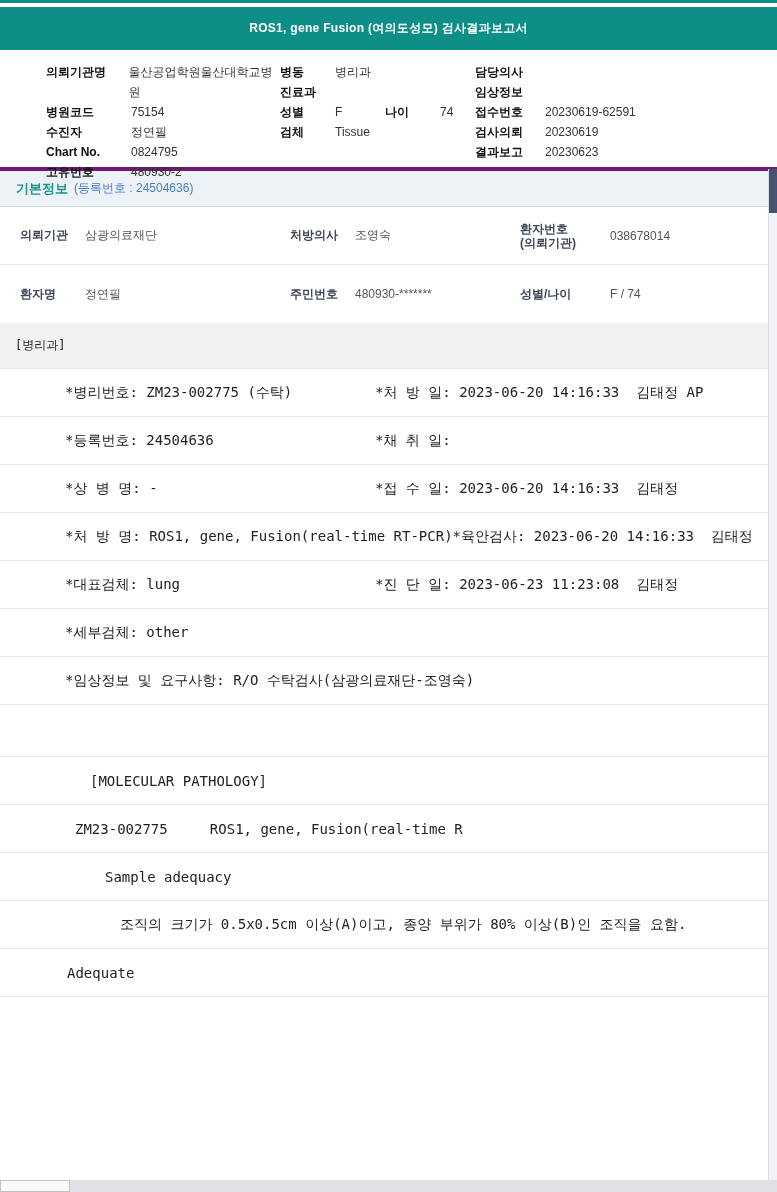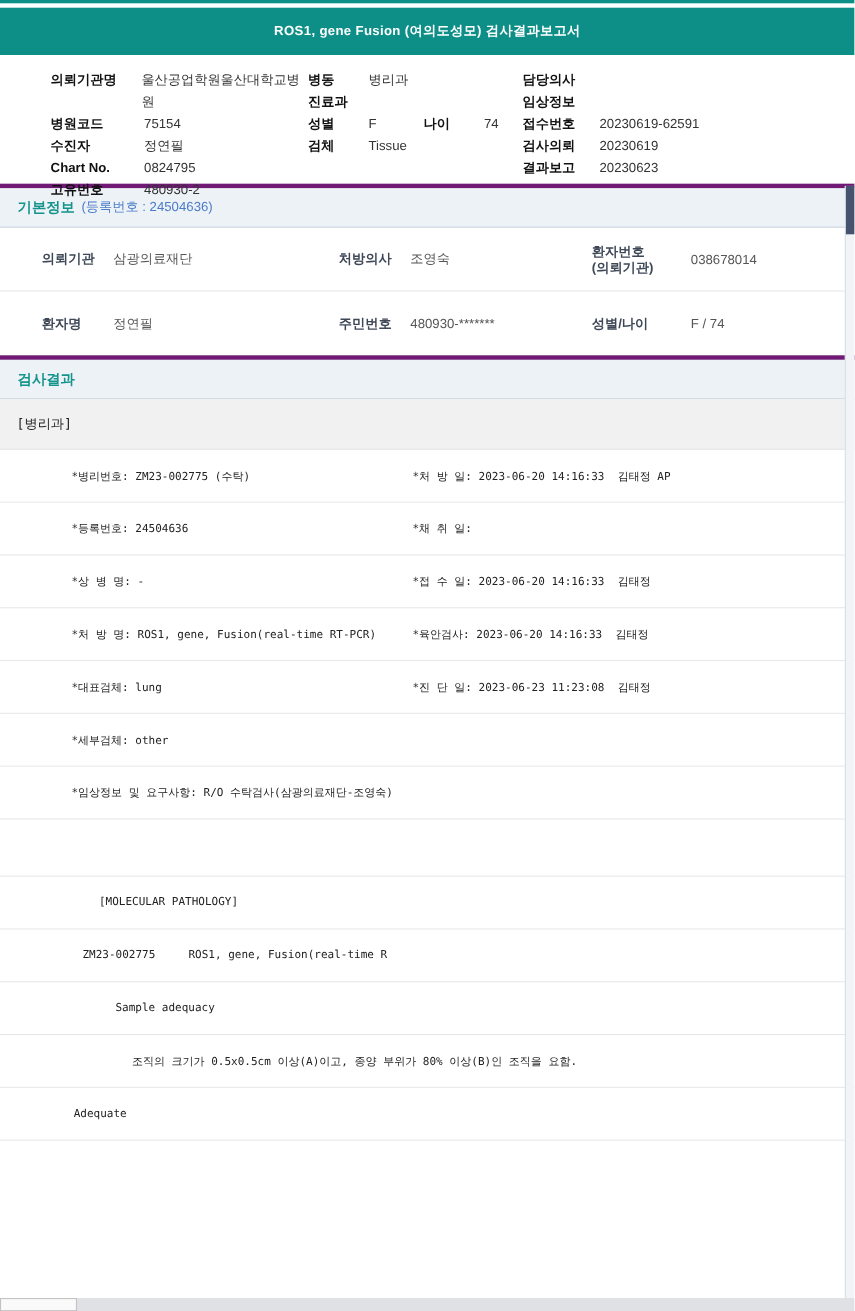"의뢰기관" .irow { padding-left: 38px -> 20px }
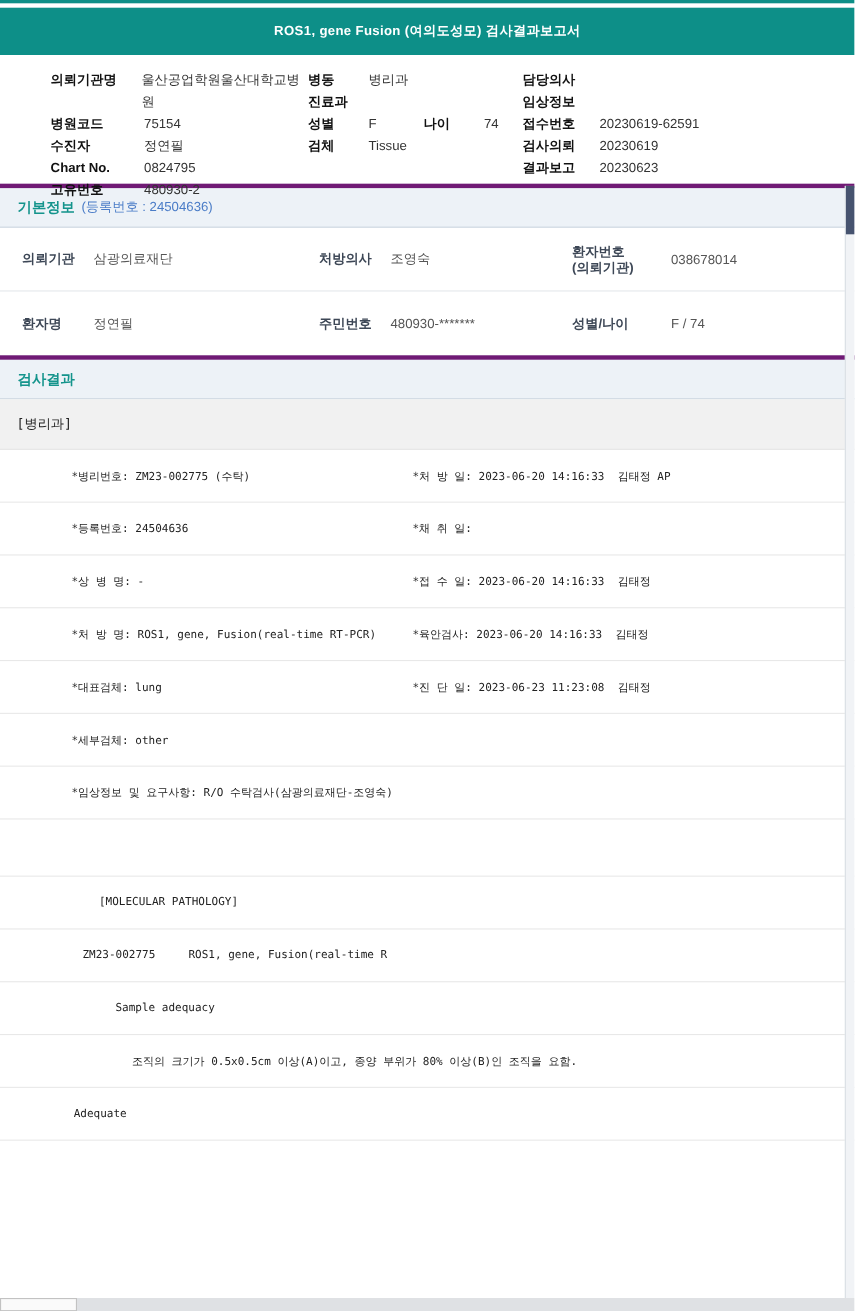"검사결과" div.section-bar { html: <div> <span>검사결과</span> </div> -> none }
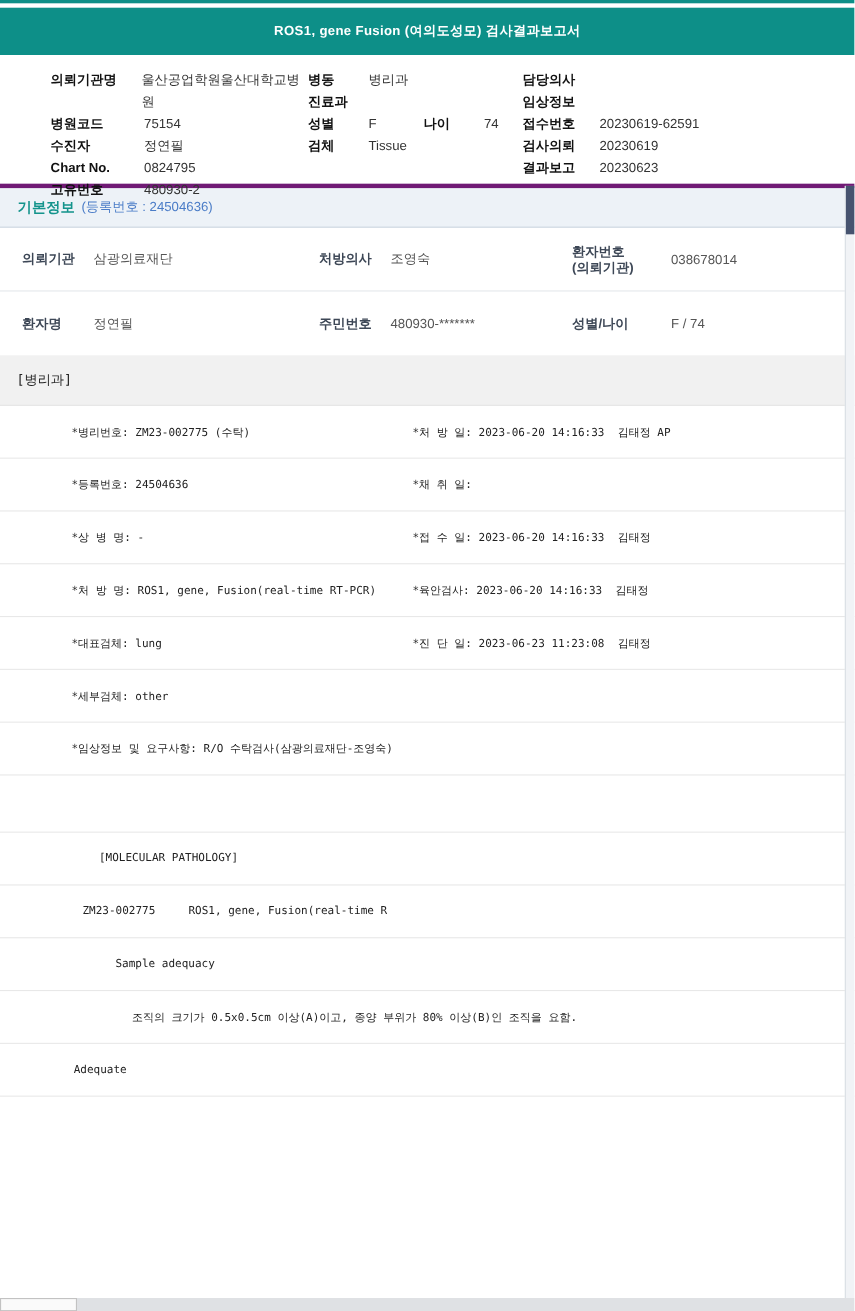"*병리번호: ZM23-002775 (수탁)" .rrow { font-size: 10px -> 14px }
